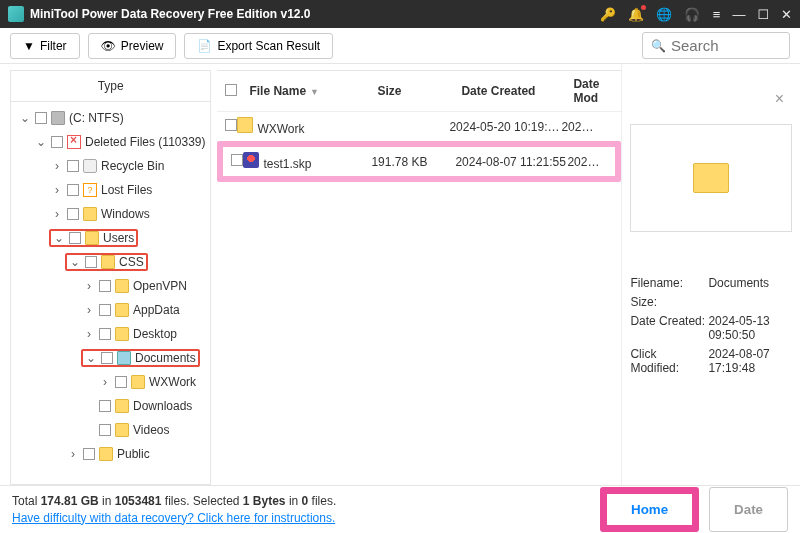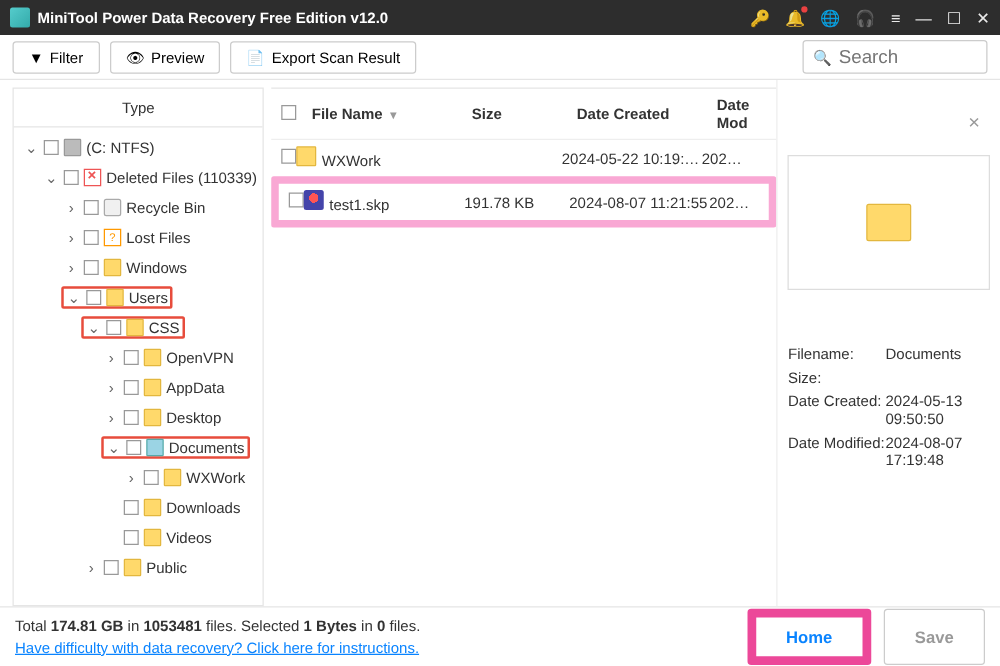"2024-05-22 10:19:…" span.col-date { text: 2024-05-22 -> 2024-05-20 }
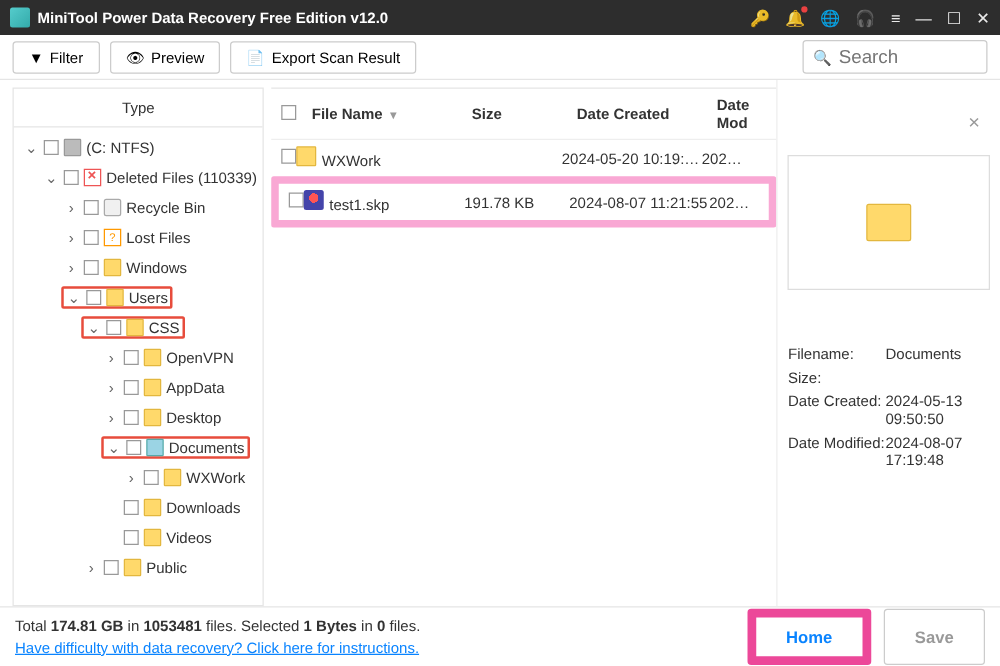"Date Modified:" span.detail-label { text: Date -> Click }
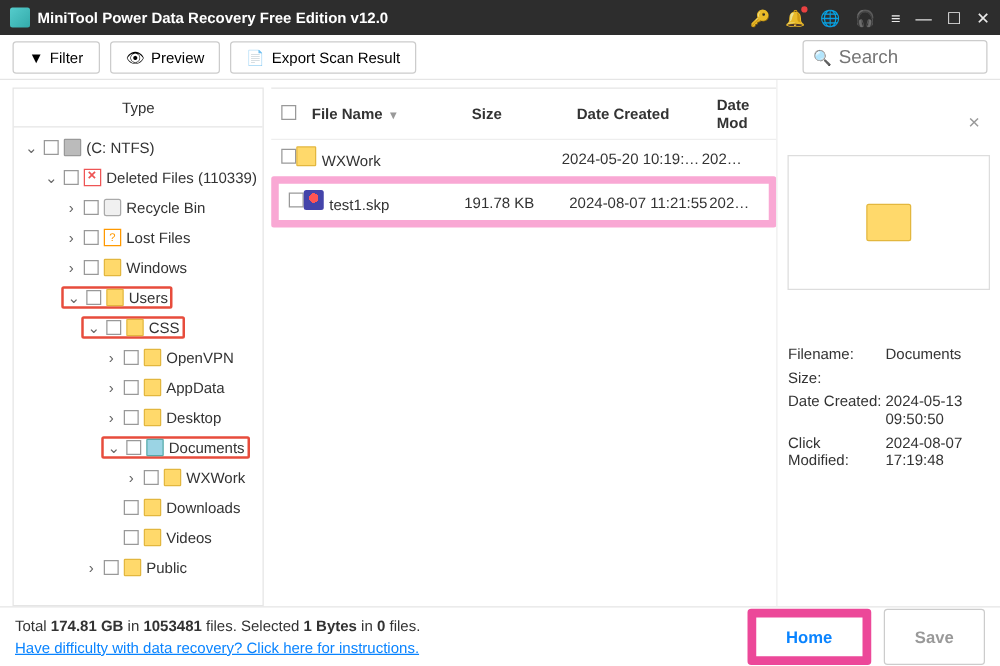"Save" button.btn-save { text: Save -> Date }
